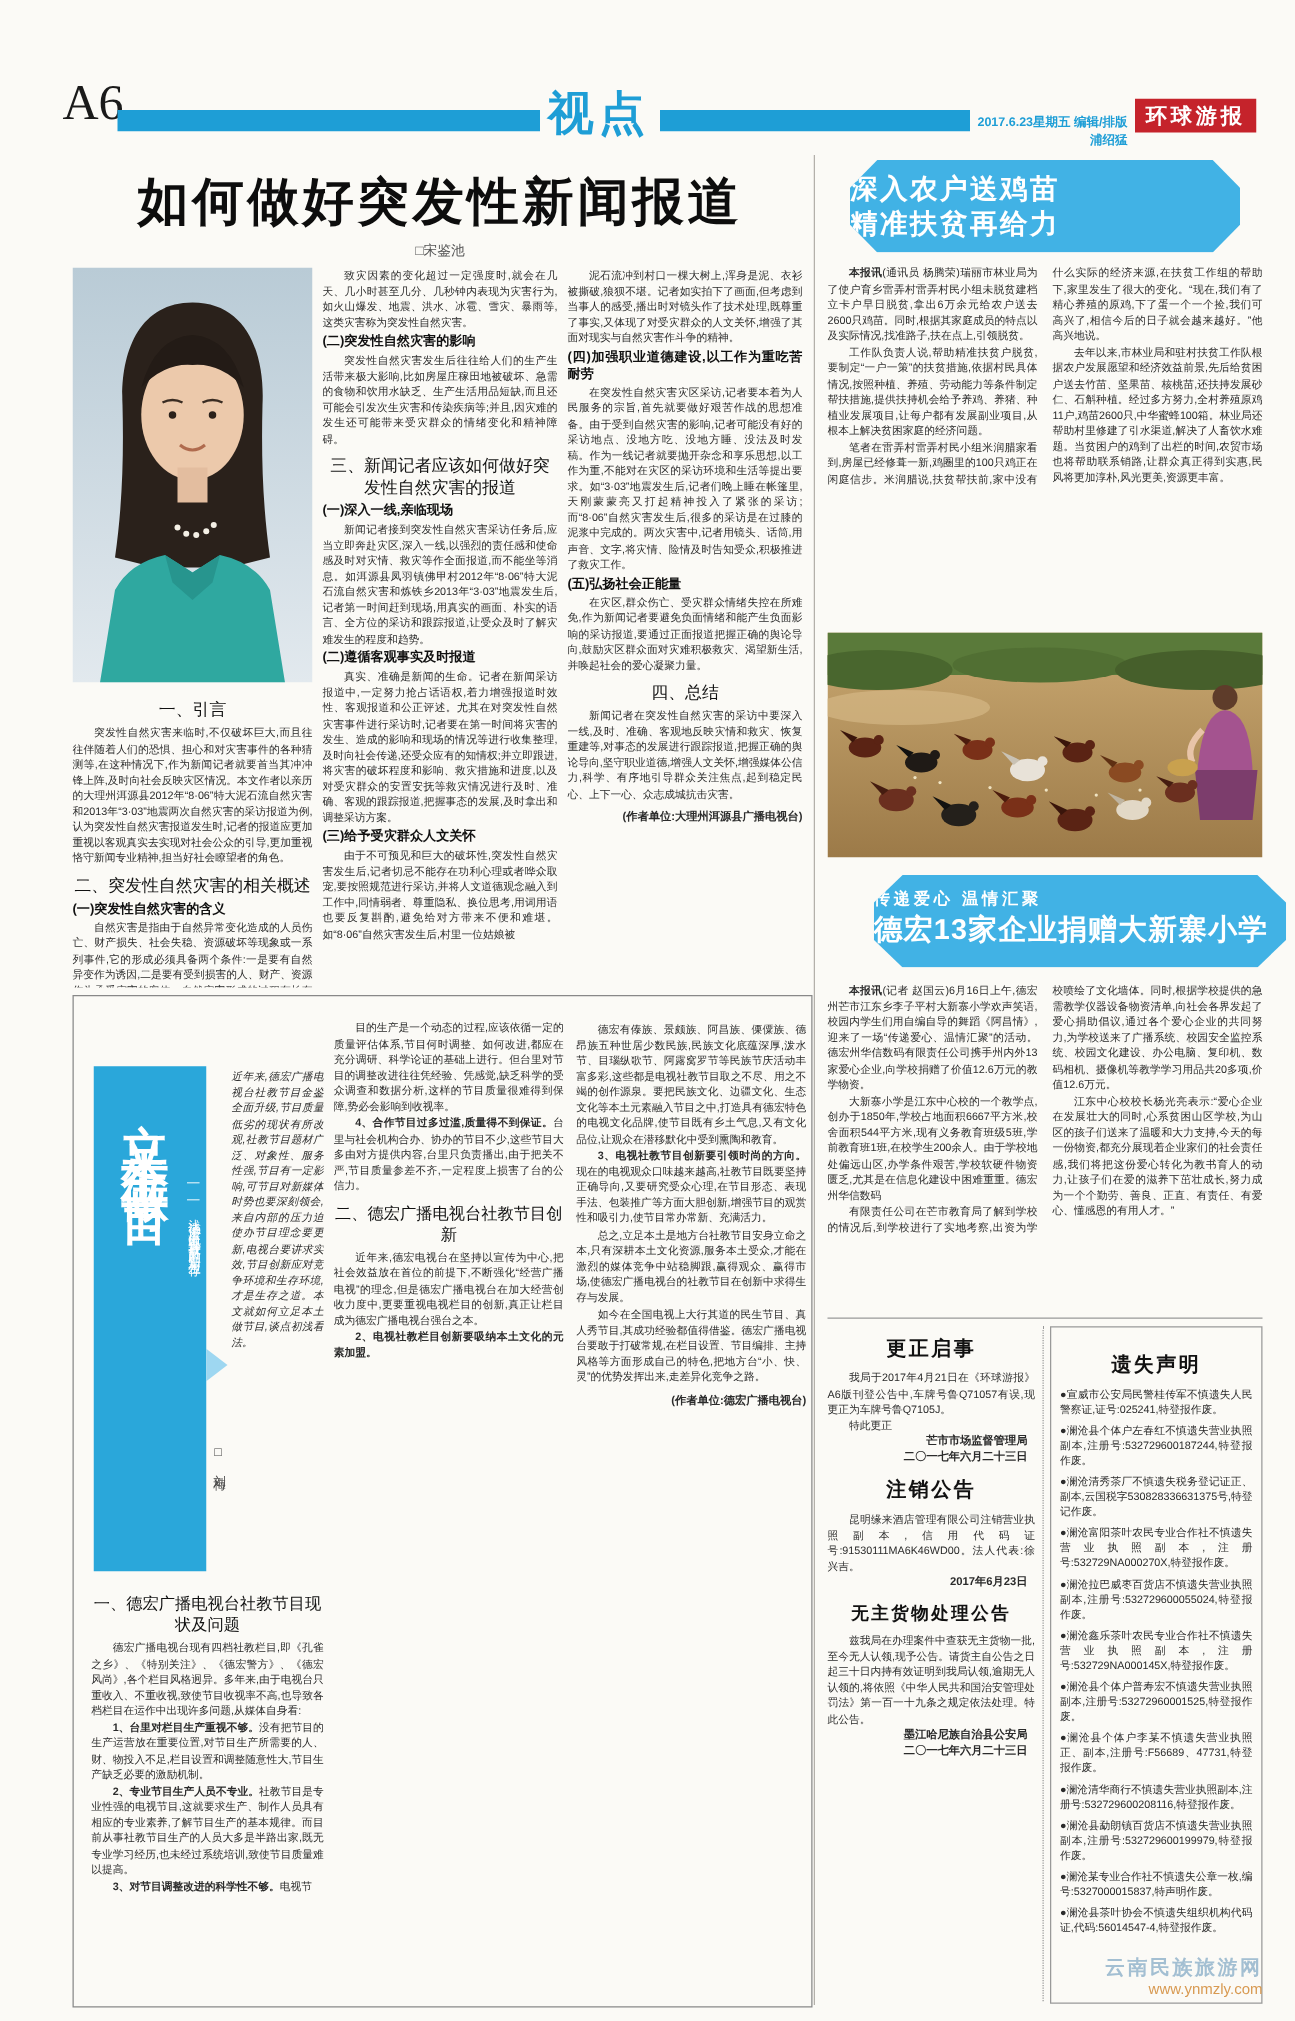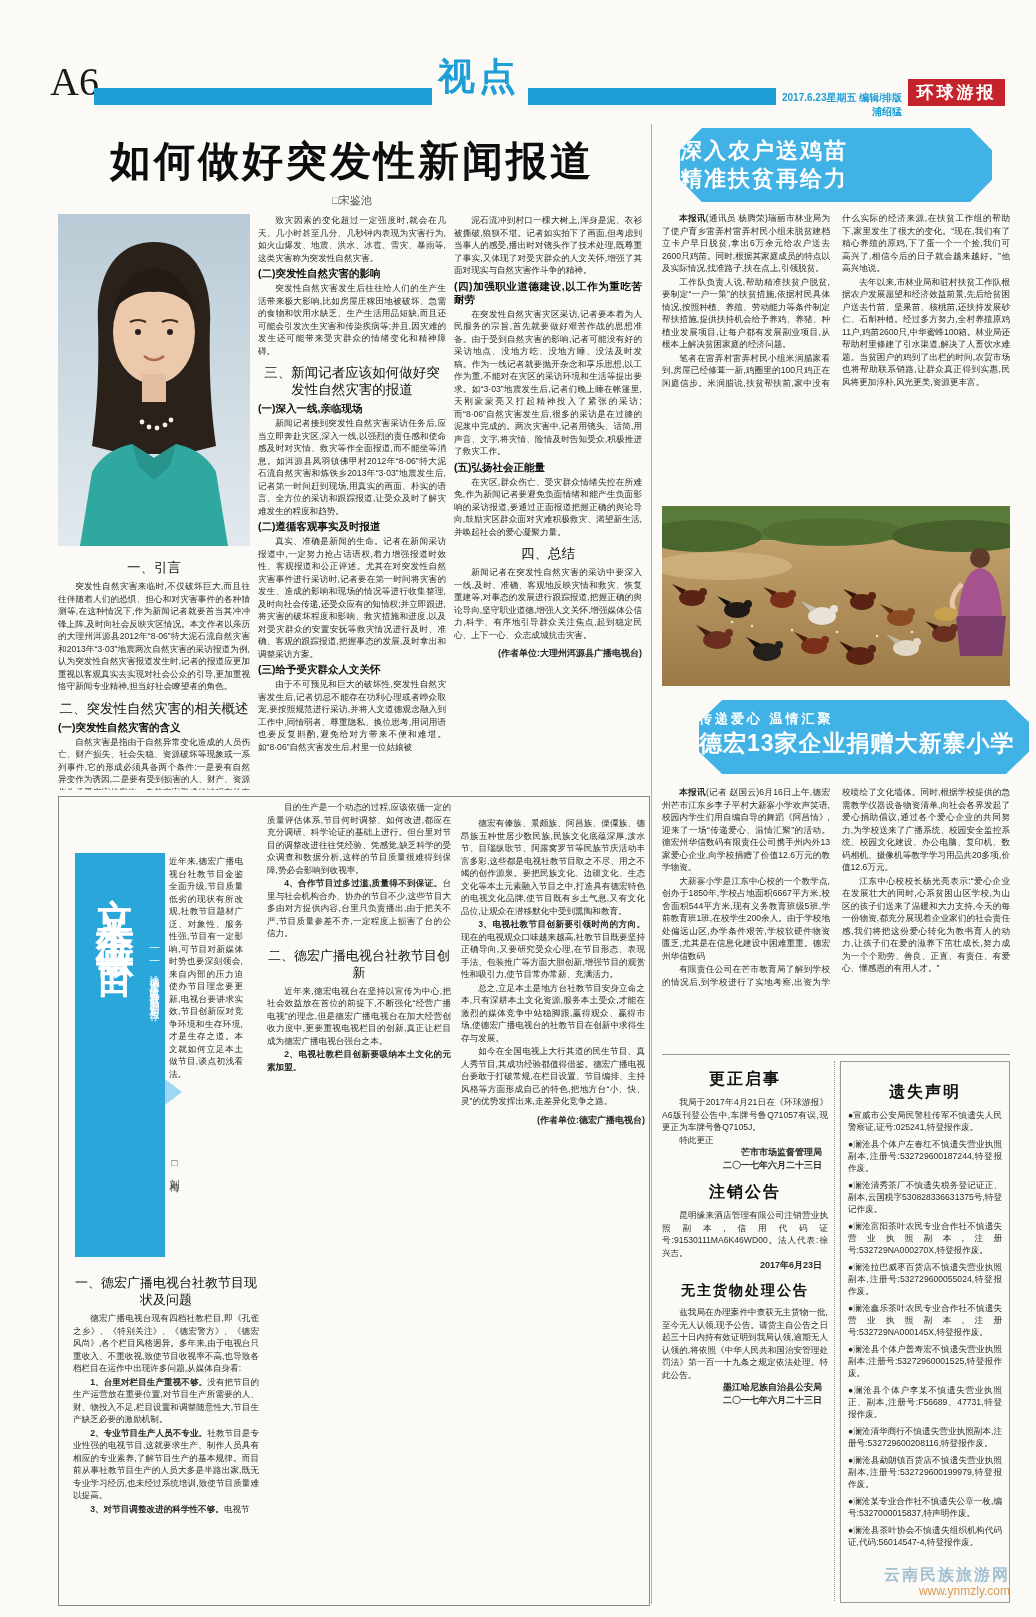"视点" div.abs { top: 52px -> 66px }
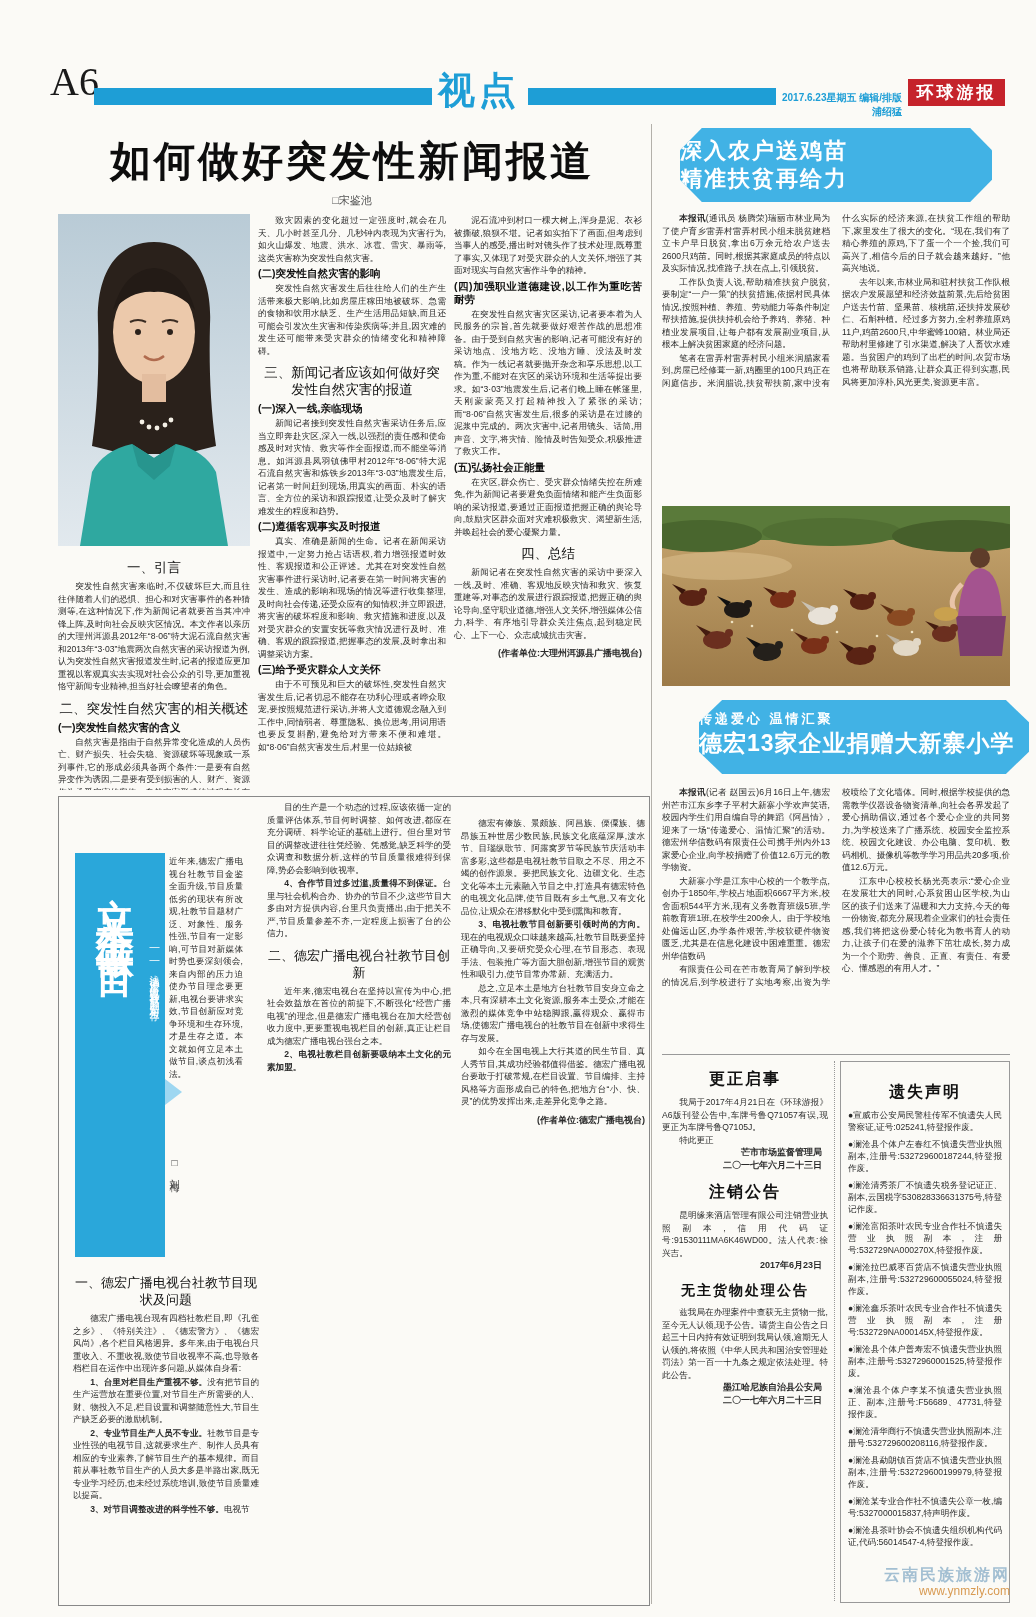"目的生产是一个动态的过程,应该依循一定的质量评估体系,节目何时调整、如何改进,都" div.abs { top: 4px -> 19px }
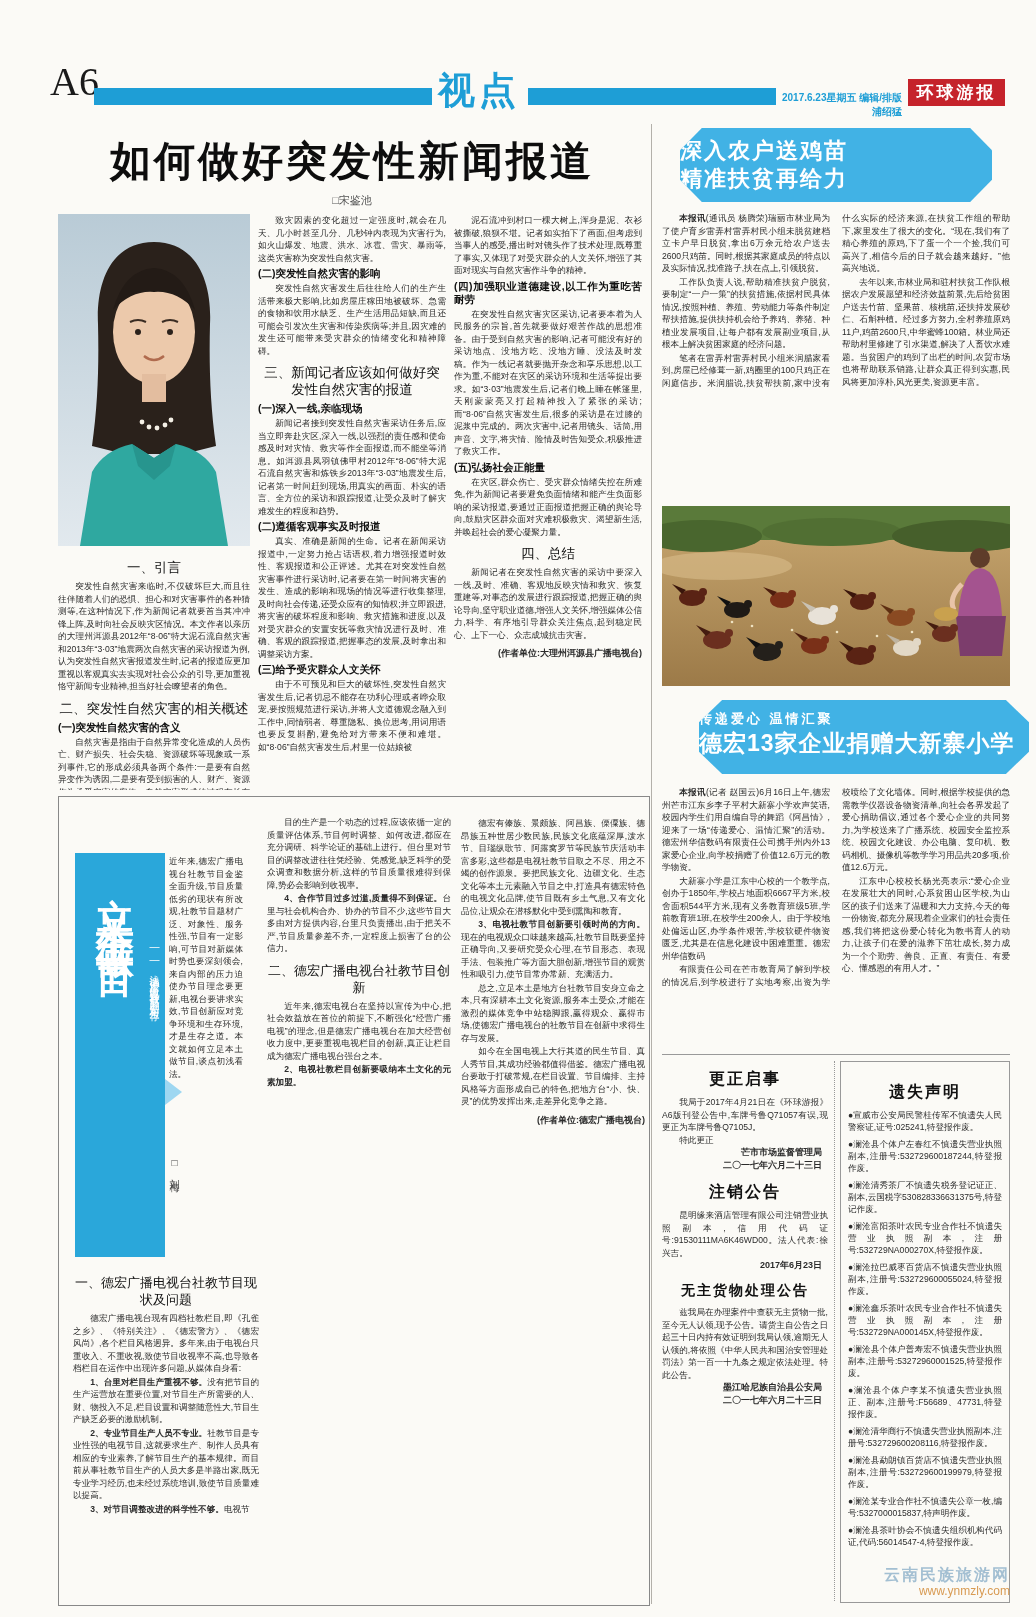"近年来,德宏广播电视台社教节目金鉴全面升级,节目质量低劣的现状有所改观,社教节目" div.abs { font-style: none -> italic; left: 110px -> 126px }
